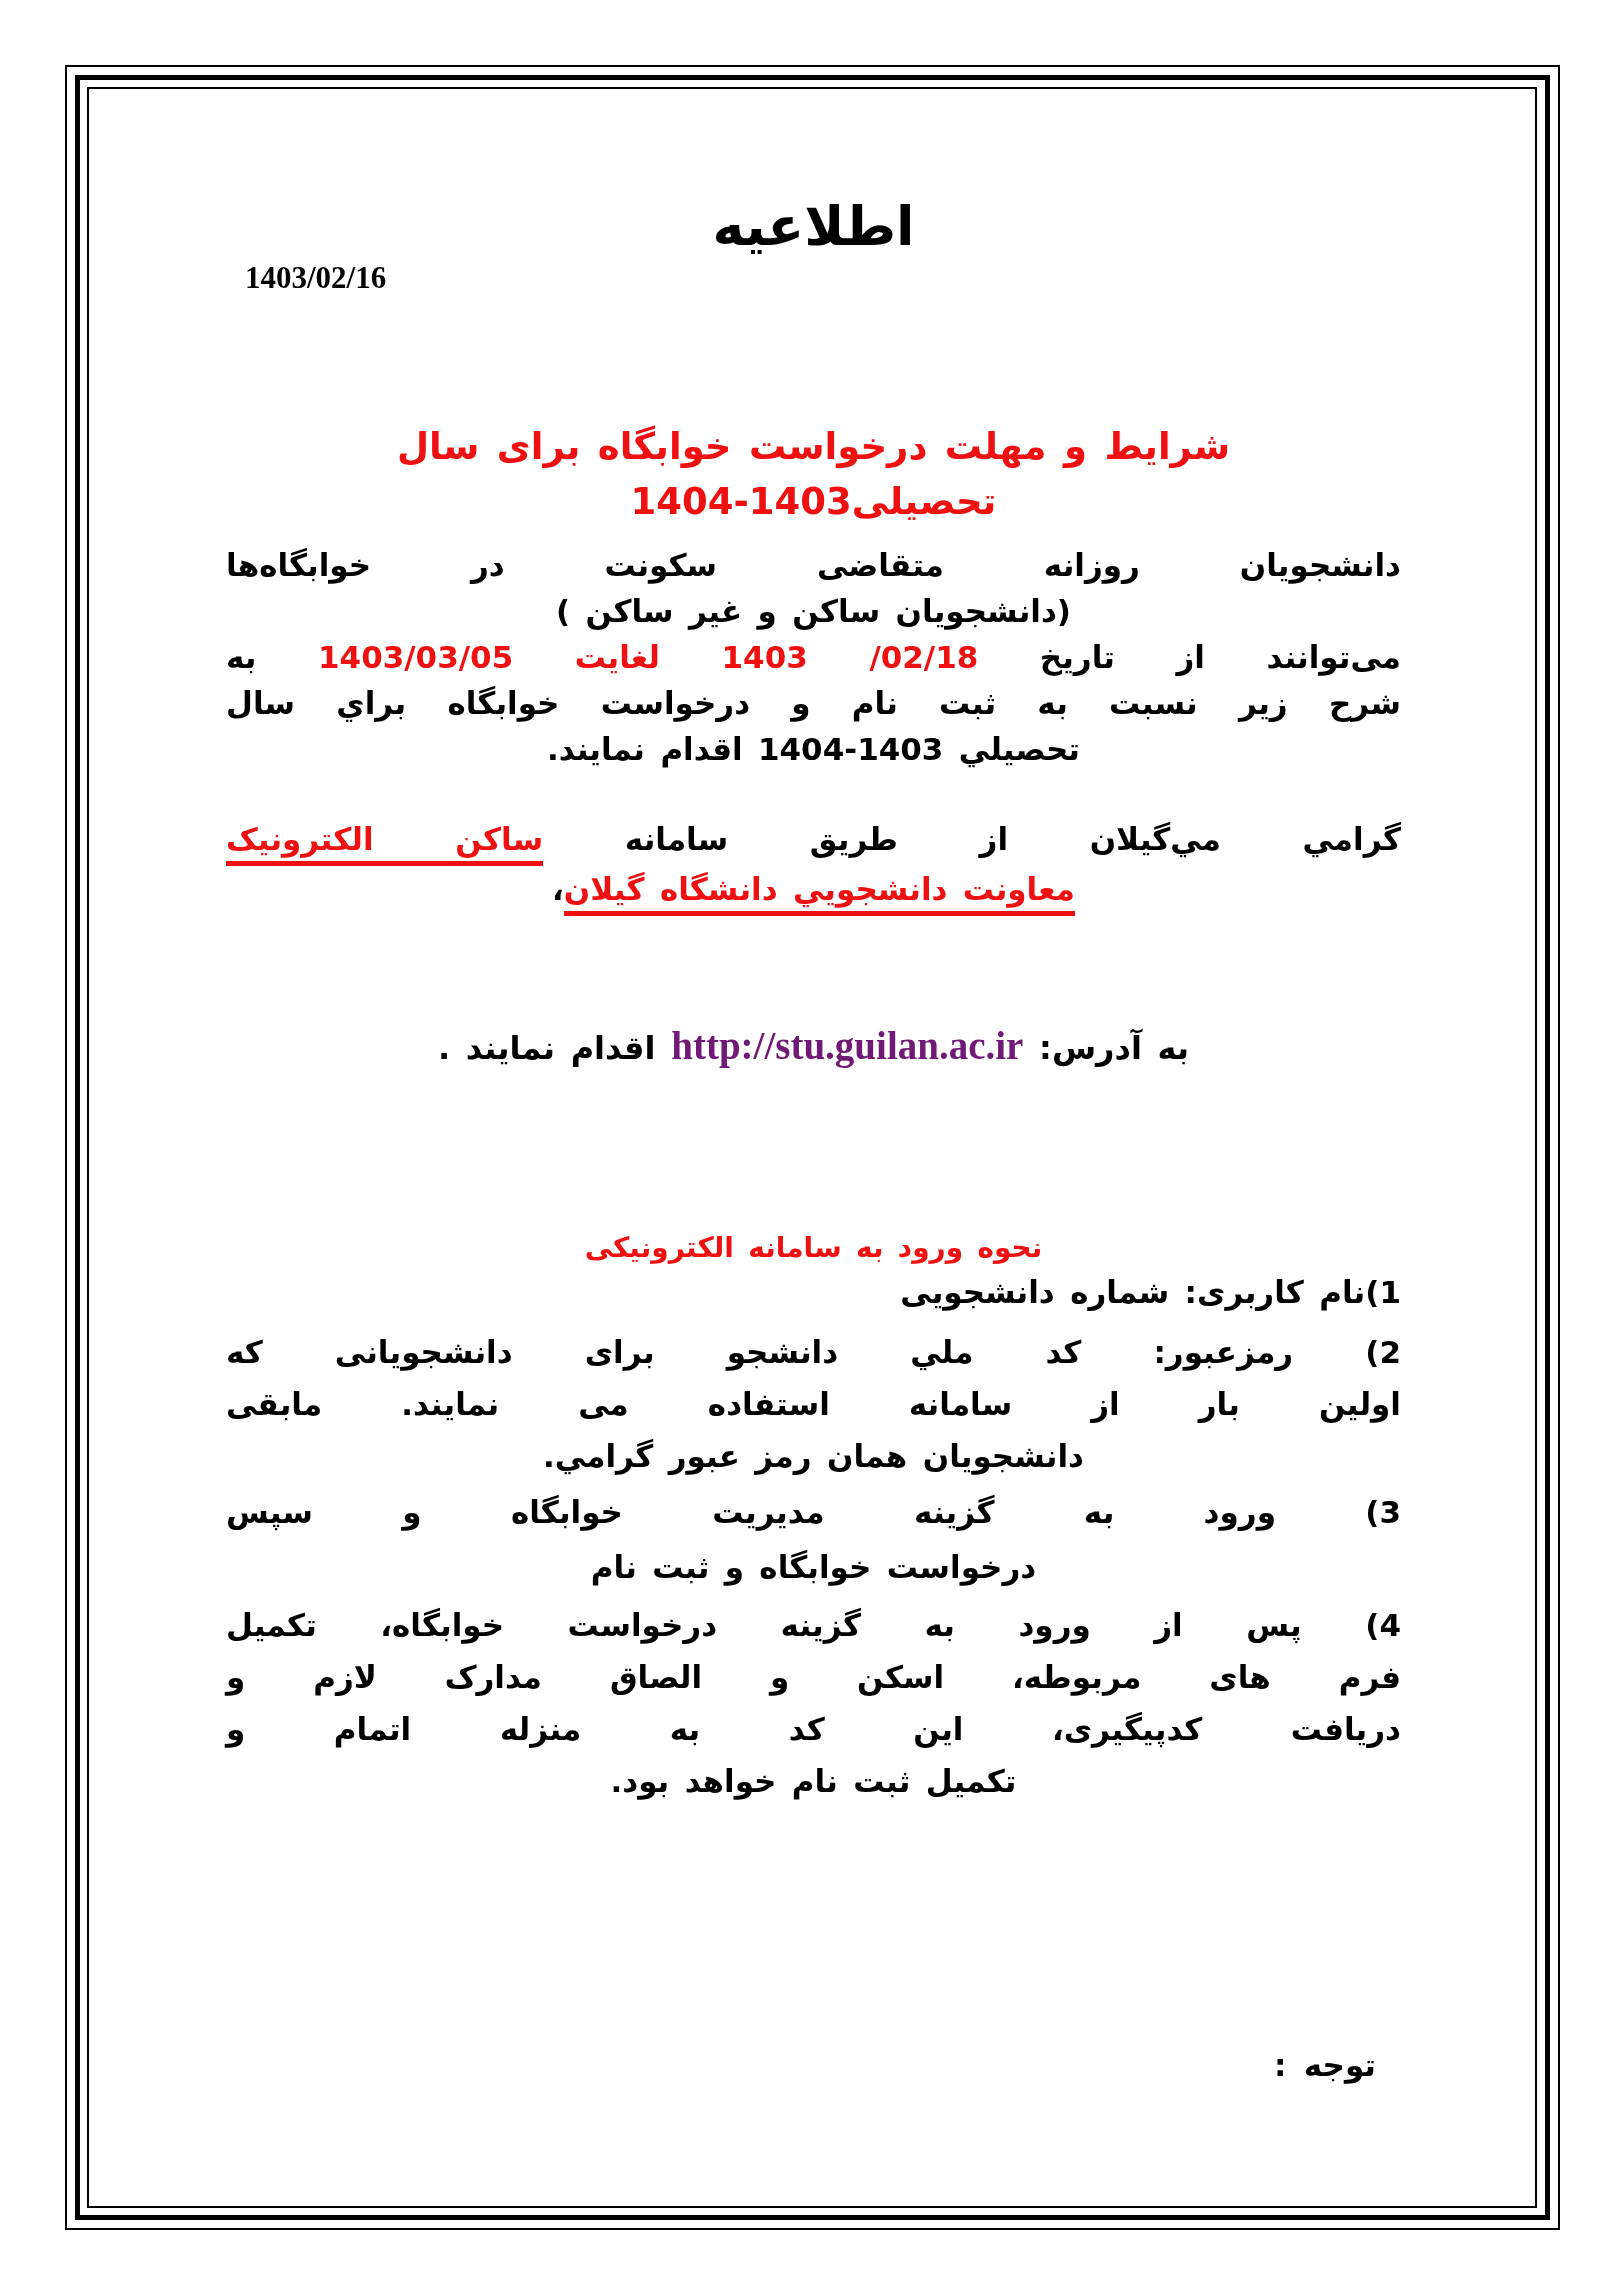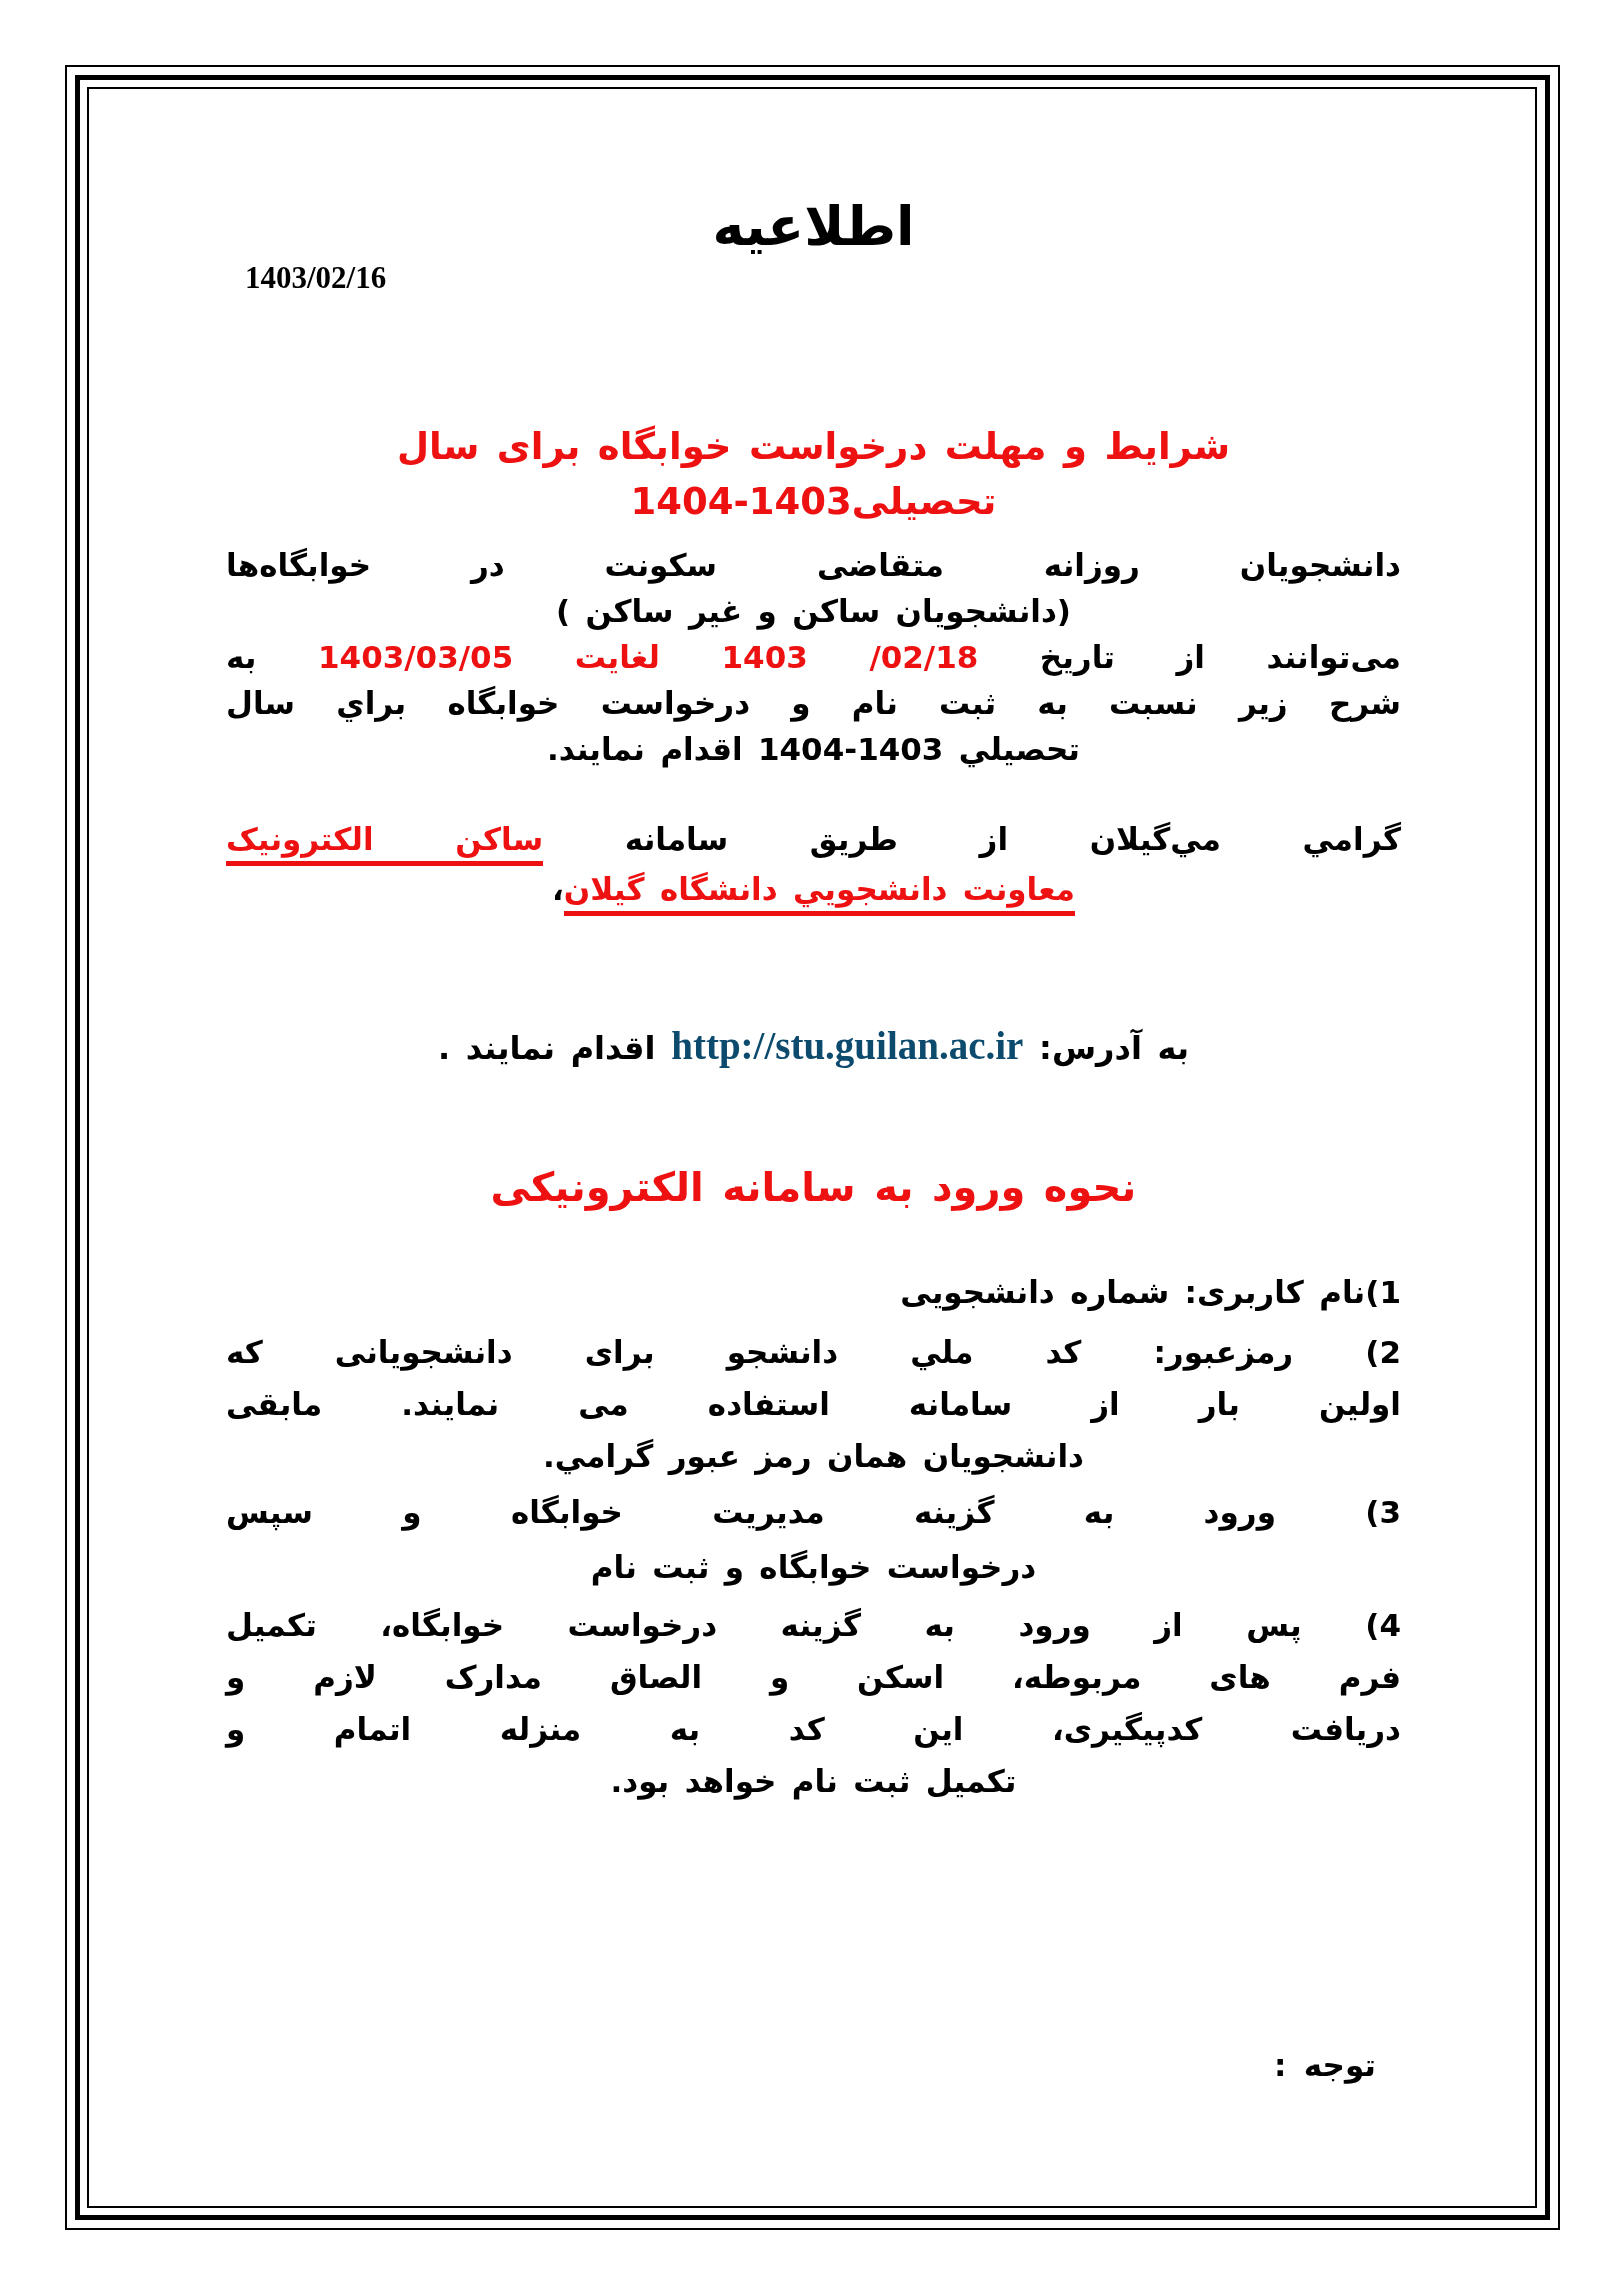"http://stu.guilan.ac.ir" .seg-url { color: #0c4a6e -> #701a75 }
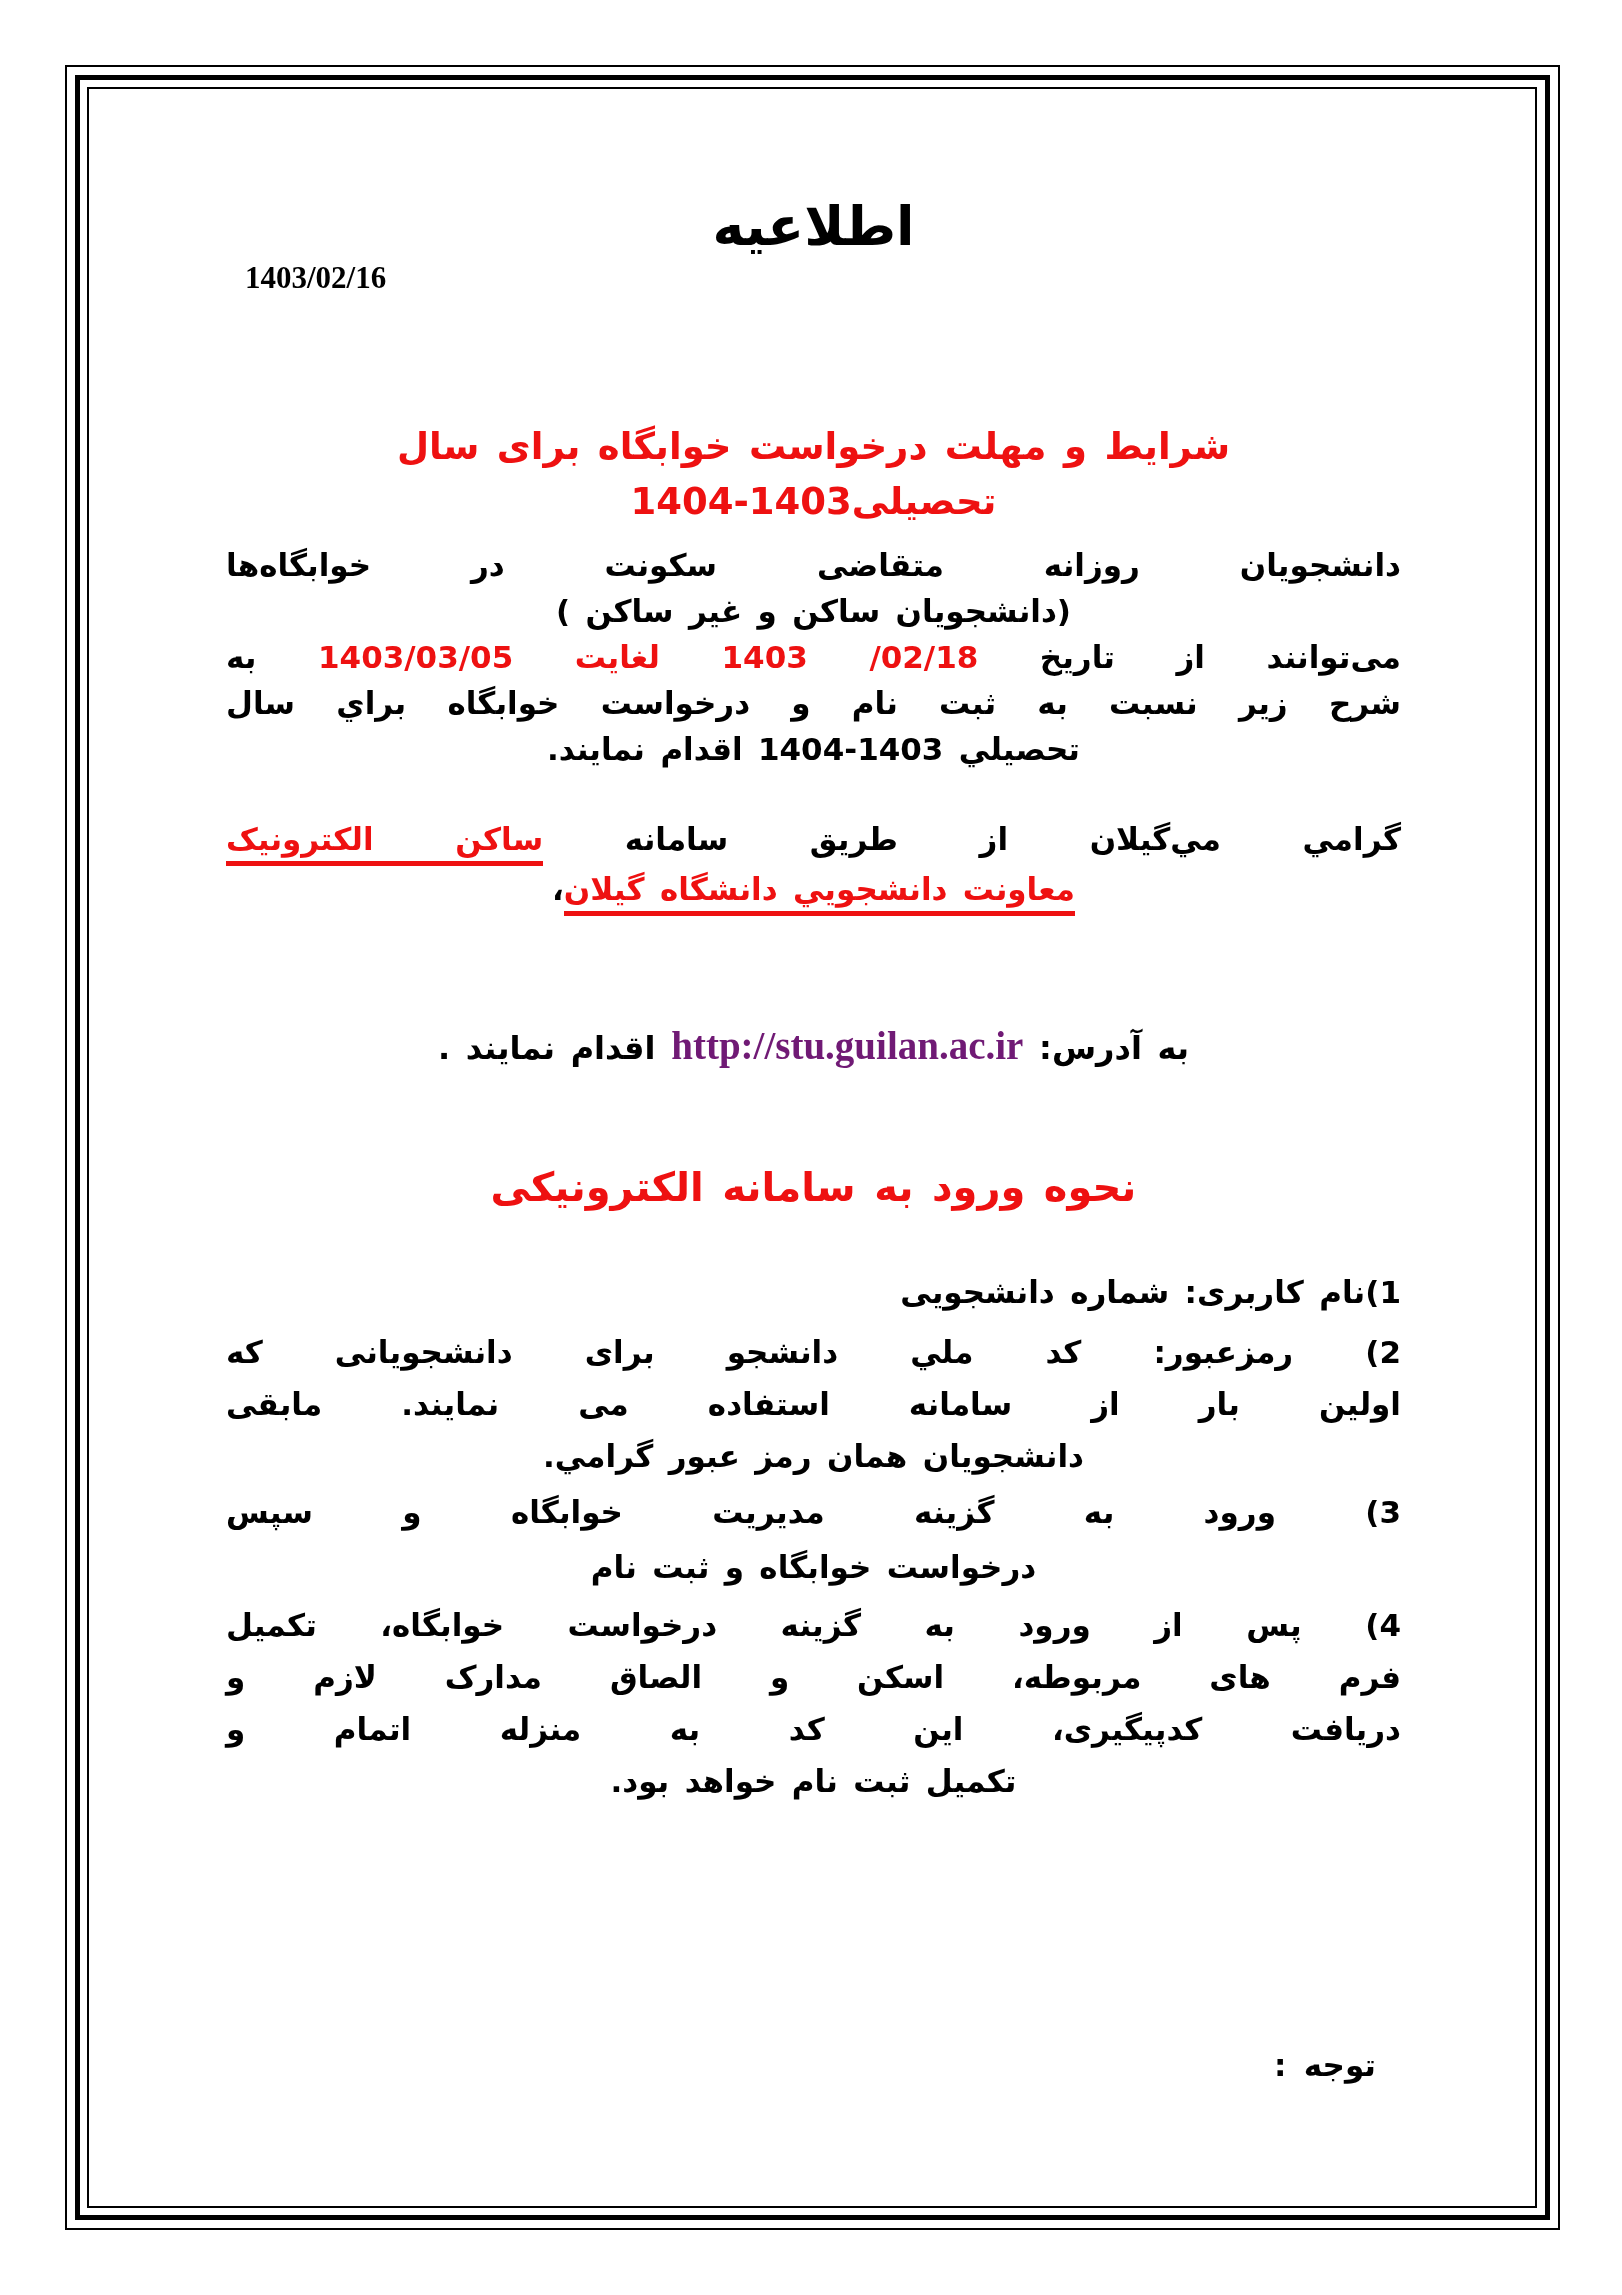"نحوه ورود به سامانه الکترونیکی" .sec-login-heading { font-size: 40px -> 28px; top: 1160px -> 1220px }
